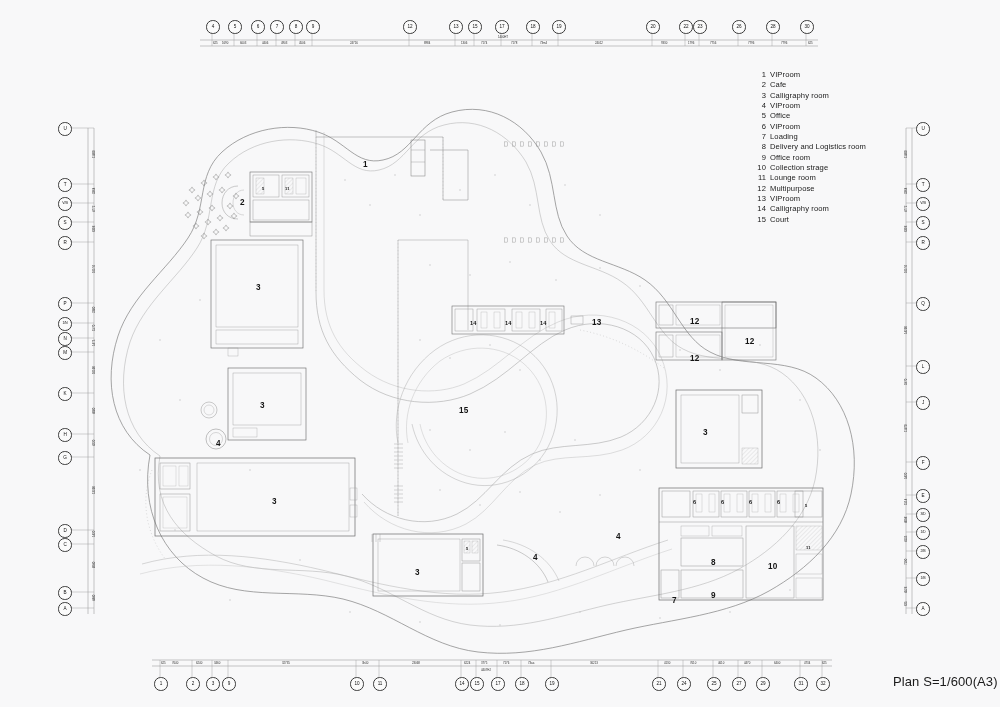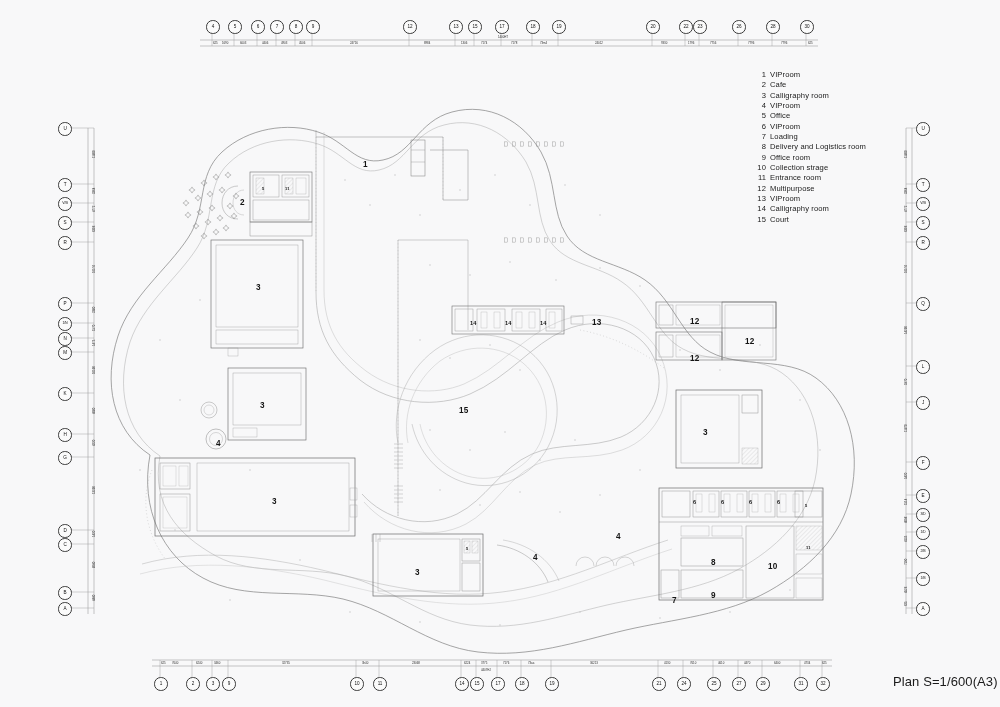"Entrance room" span.ltxt { text: Entrance -> Lounge }
